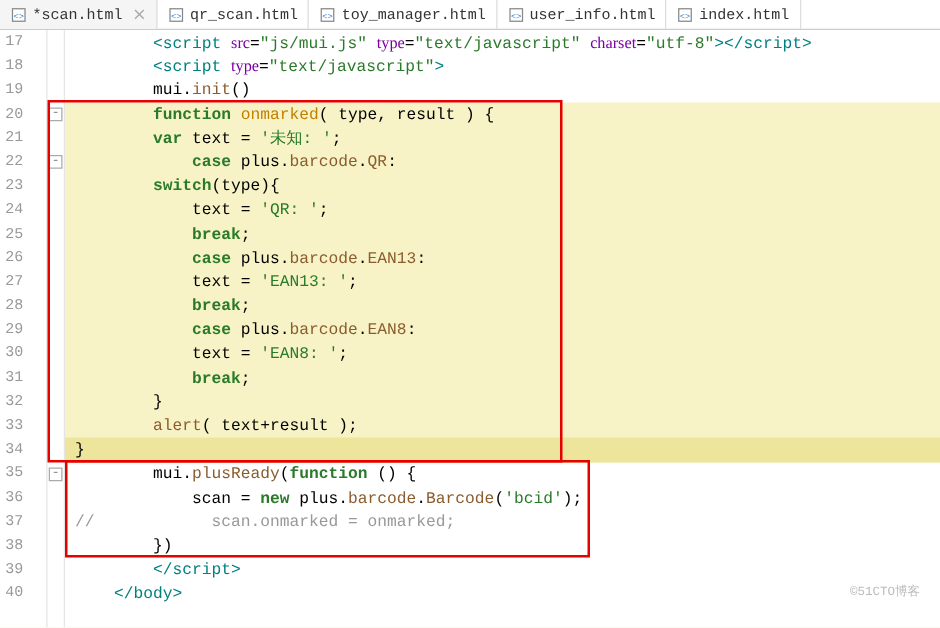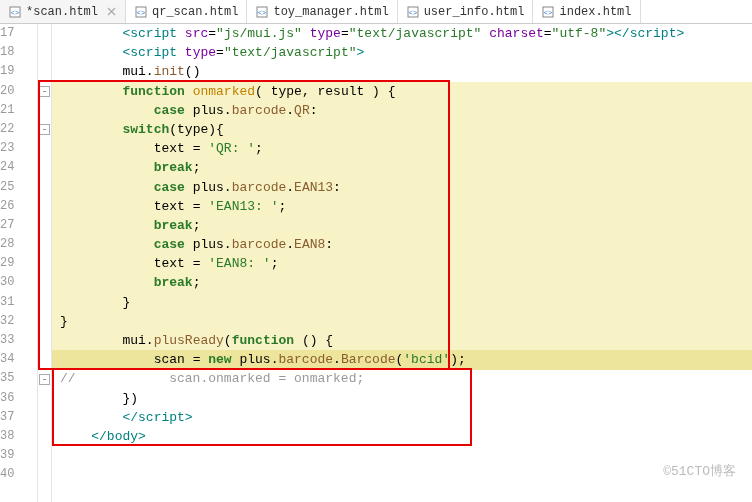"17" .gutter { text-align: left -> center }
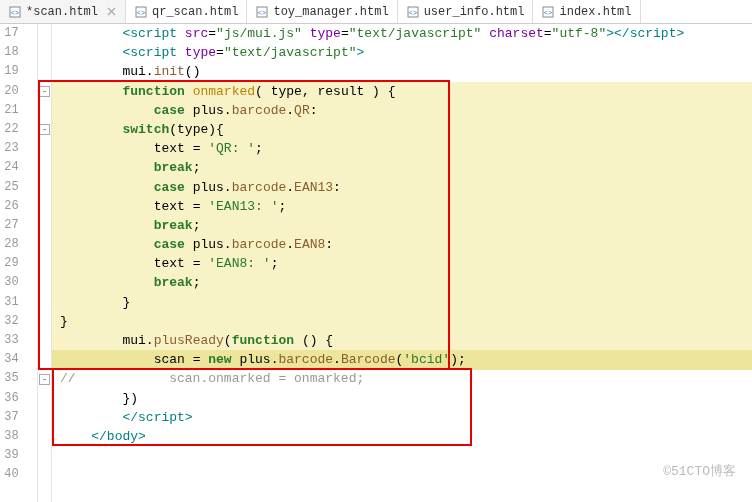"src" .tok-attr { font-family: none -> Liberation Serif, serif }
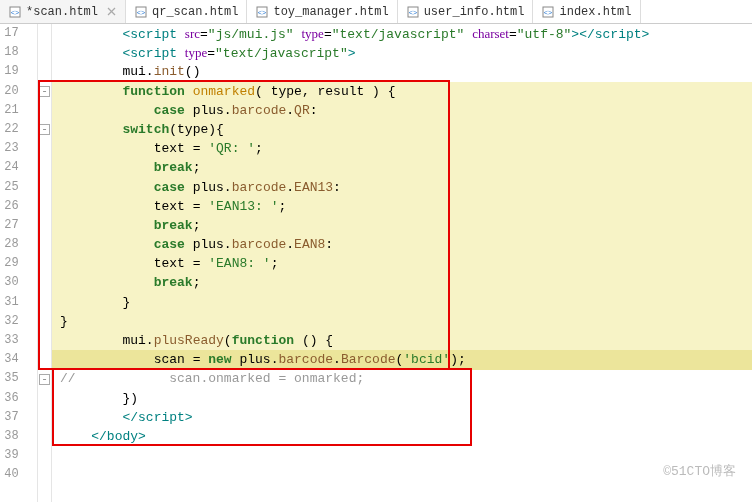"var text = '未知: ';" div.line { html: none -> <div> <span>var</span><span> text = </span><span>'未知: '</span><span>;</span></div> }
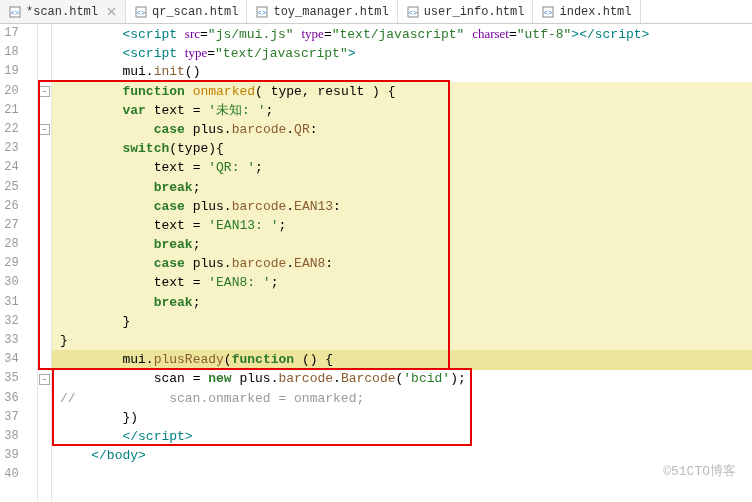"alert( text+result );" div.line { html: none -> <div> <span>alert</span><span>( text+result );</span></div> }
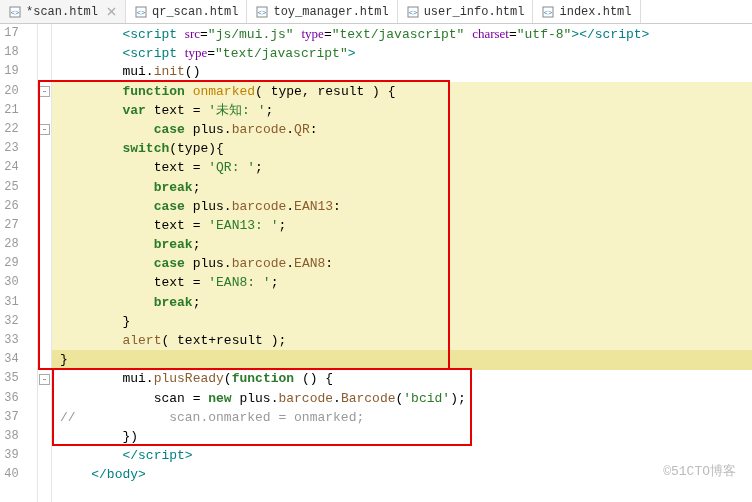"©51CTO博客" .watermark { font-size: 13px -> 10px }
